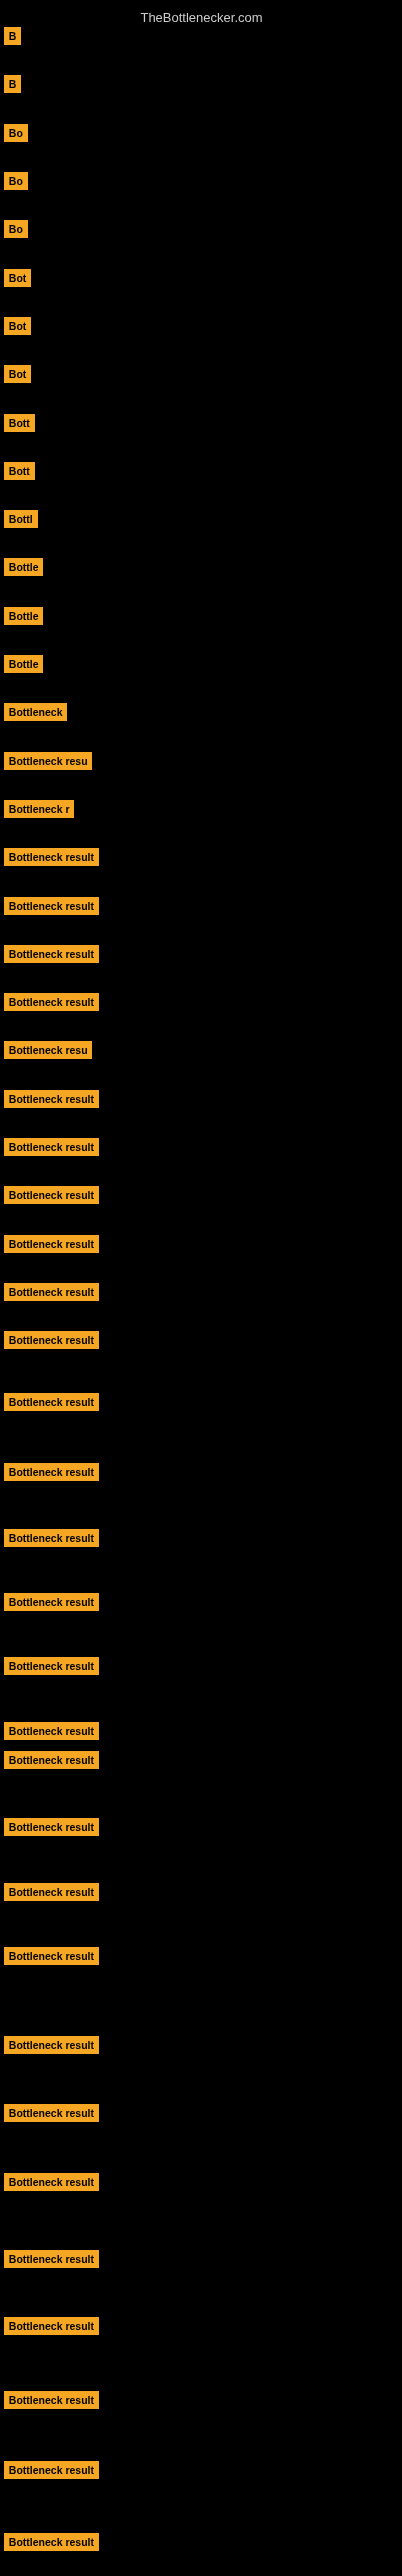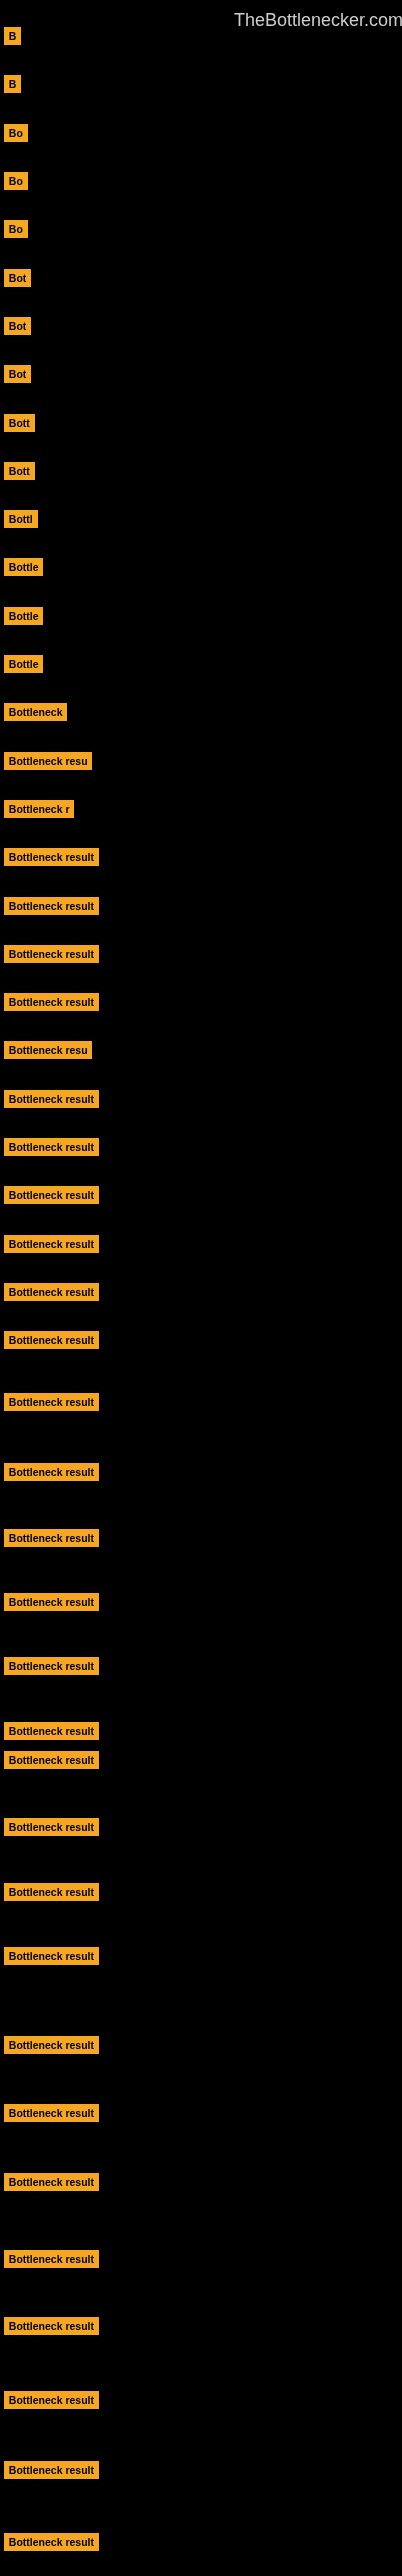"TheBottlenecker.com" .site-title { font-size: 18px -> 13px; text-align: right -> center }
